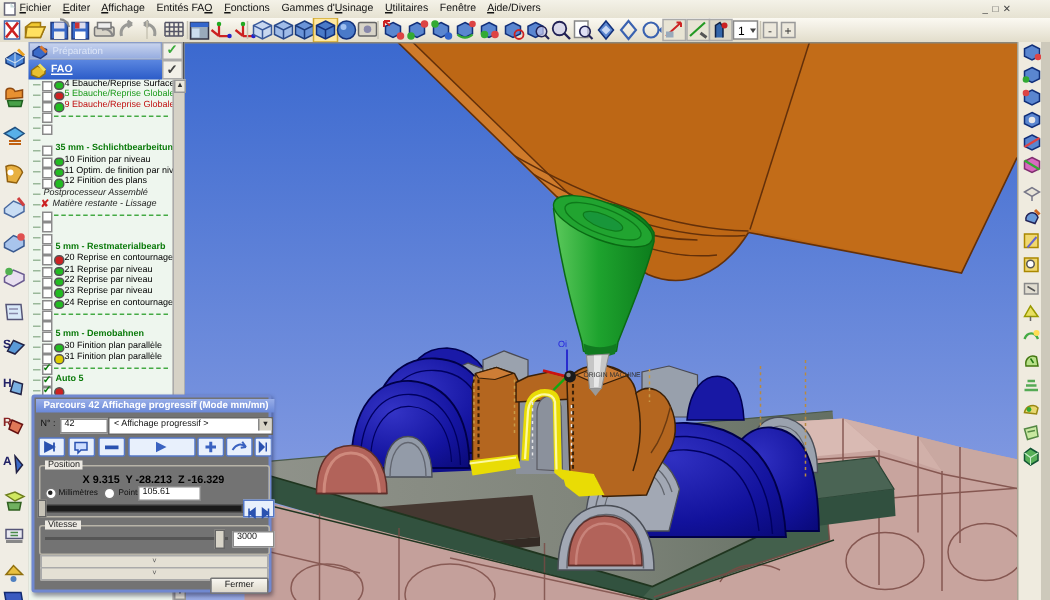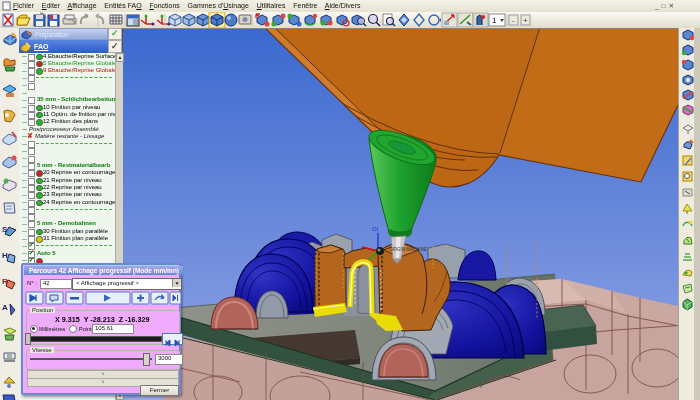"X 9.315 Y -28.213 Z" div.abs { background: #f0abfc -> #737373 }
